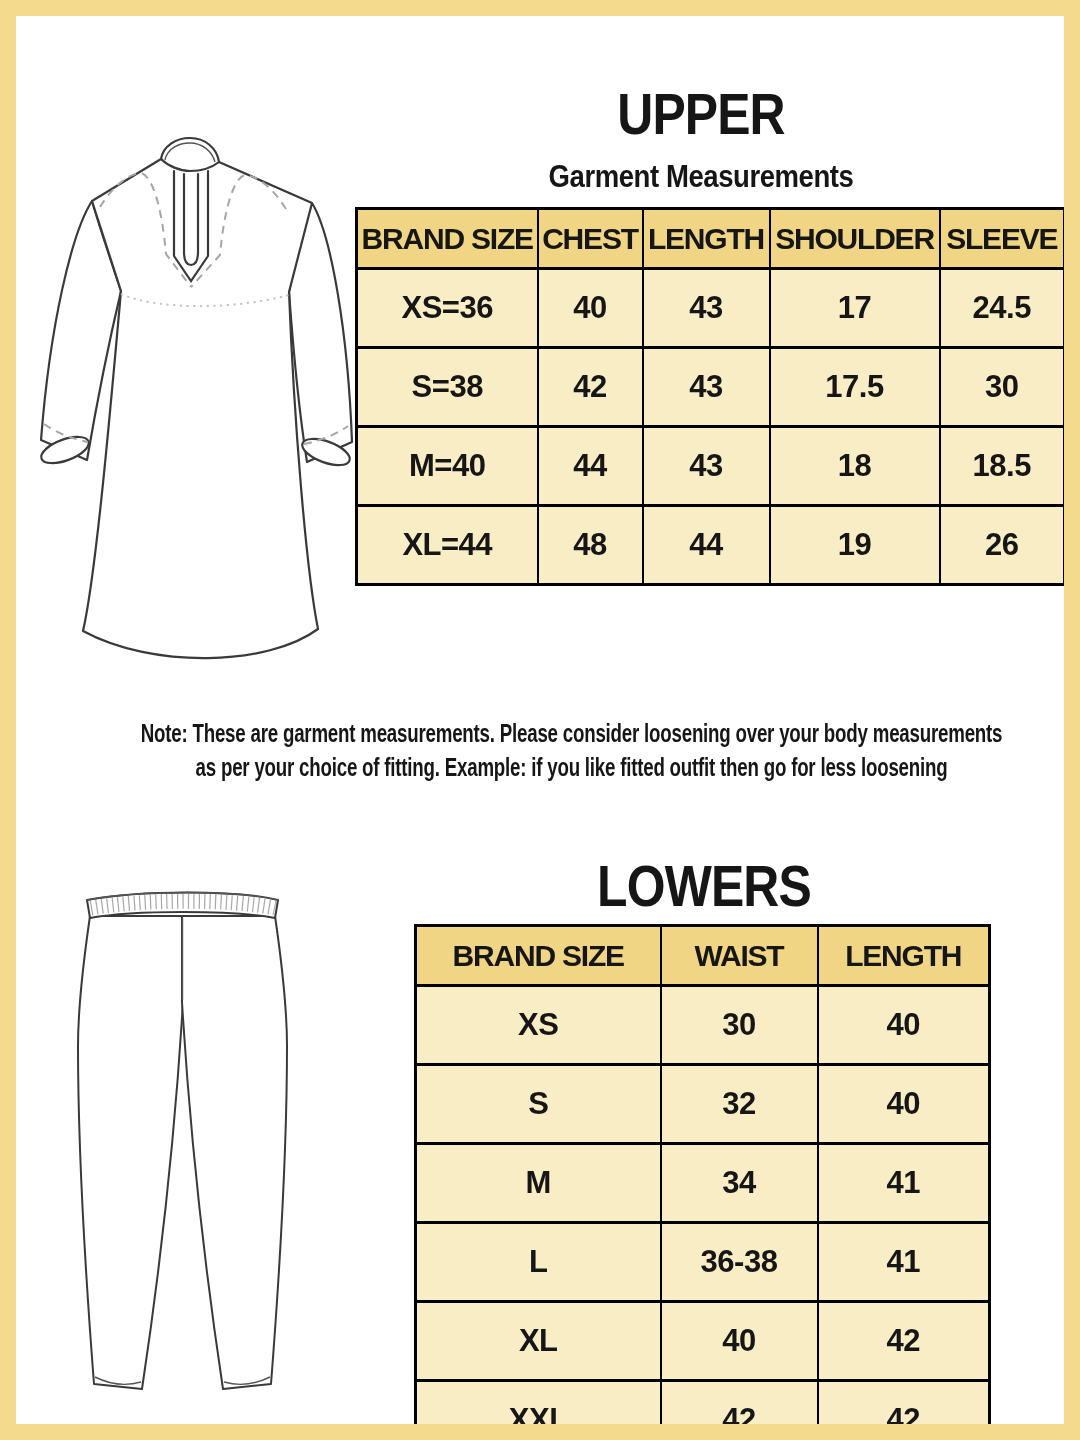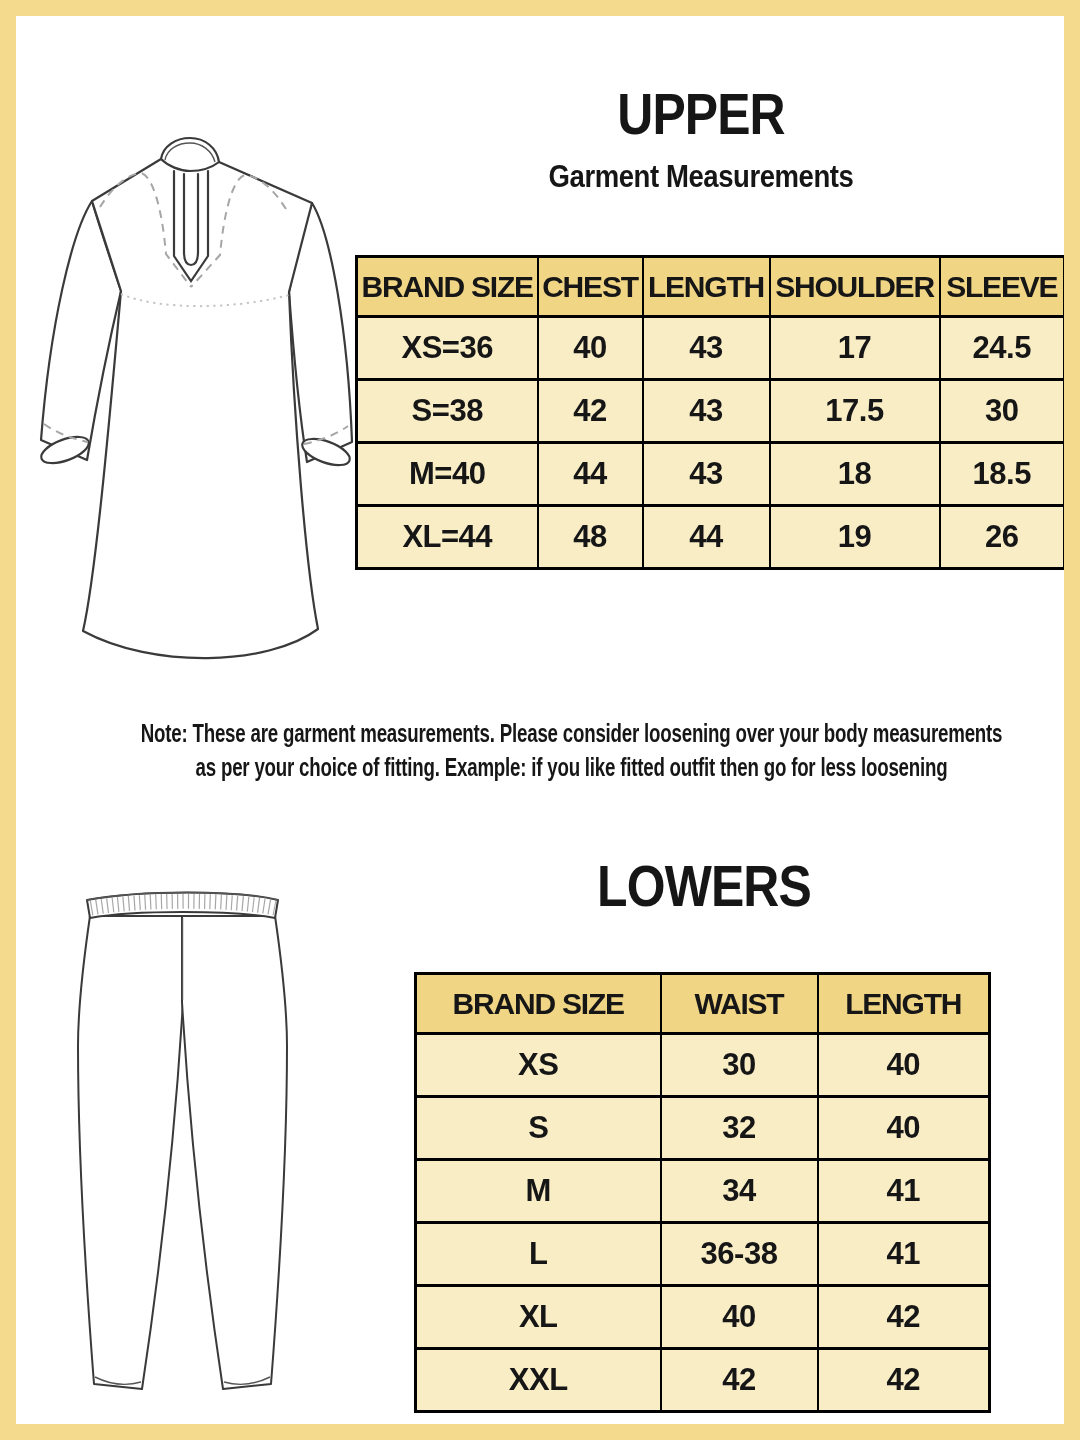"BRAND SIZE" table.size { margin-top: 48px -> none }
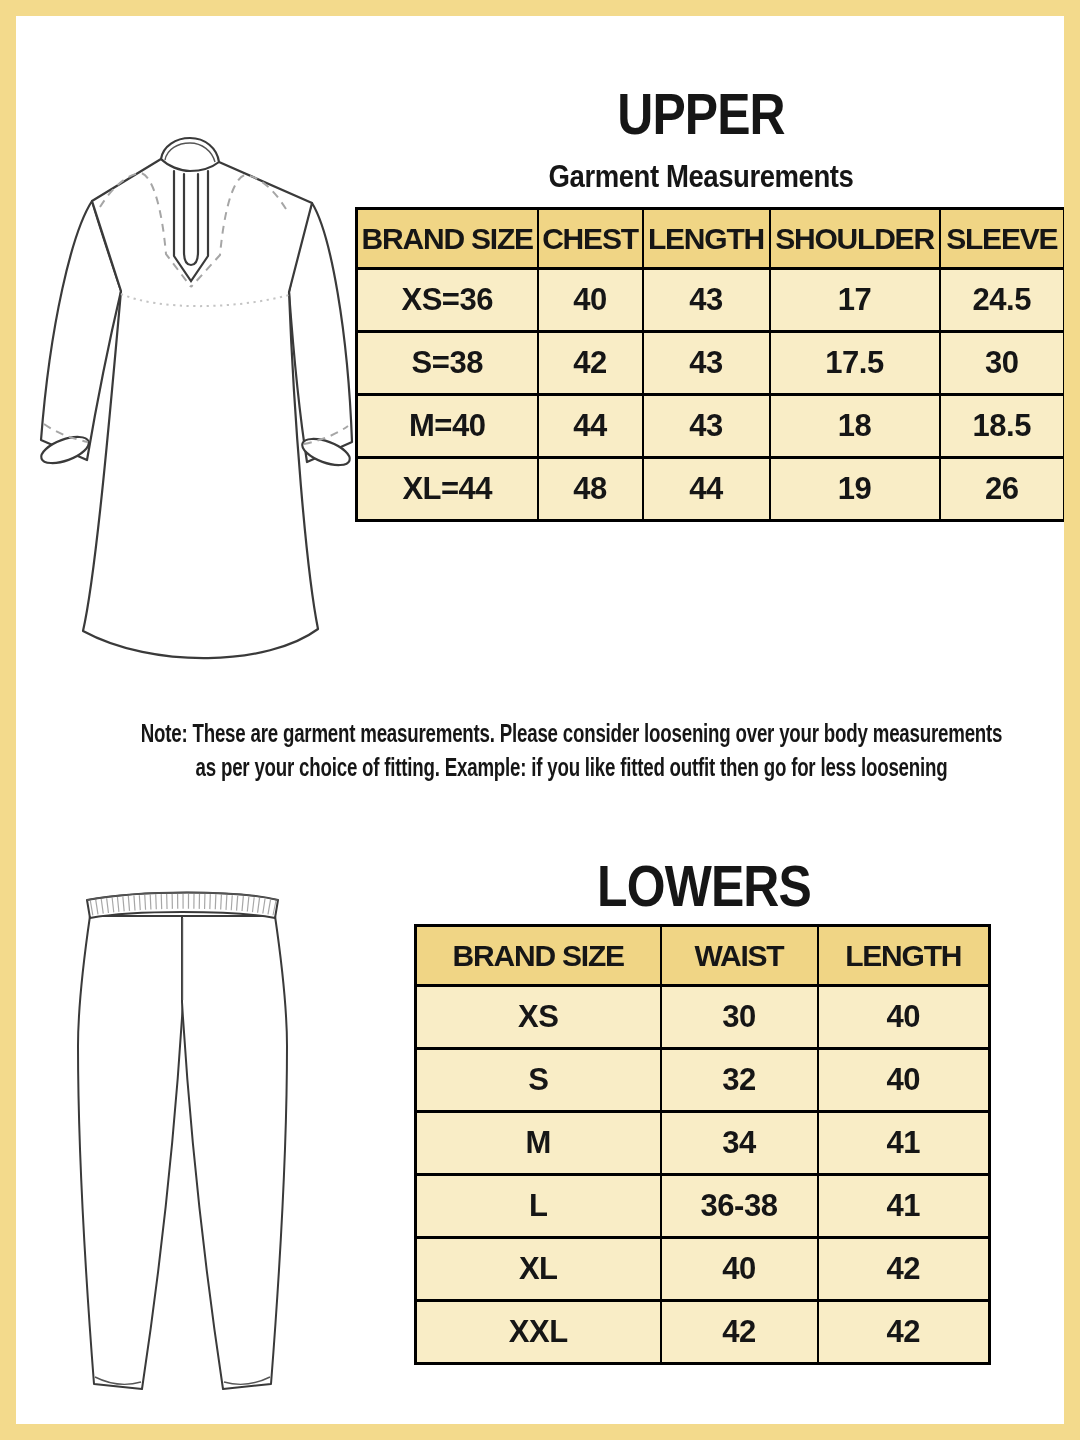"XS=36" table.size td { height: 63px -> 79px }
